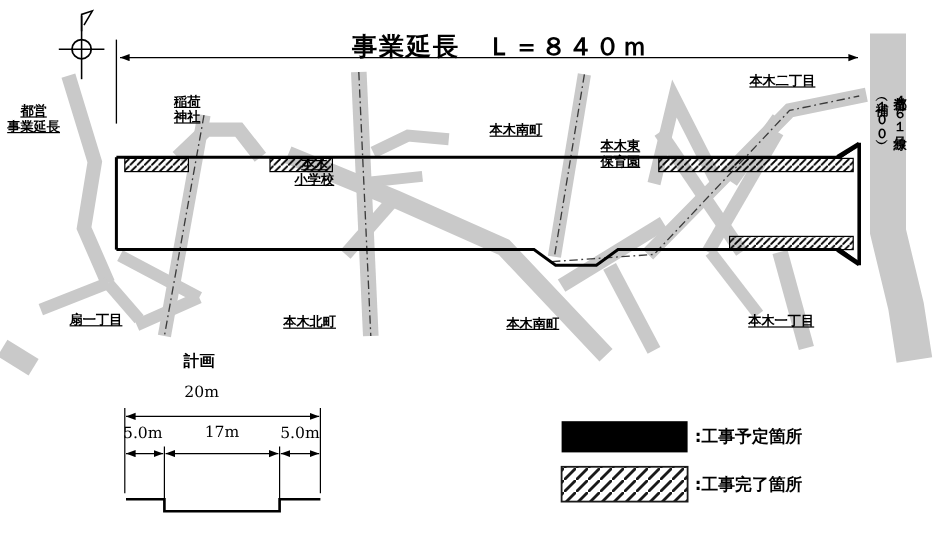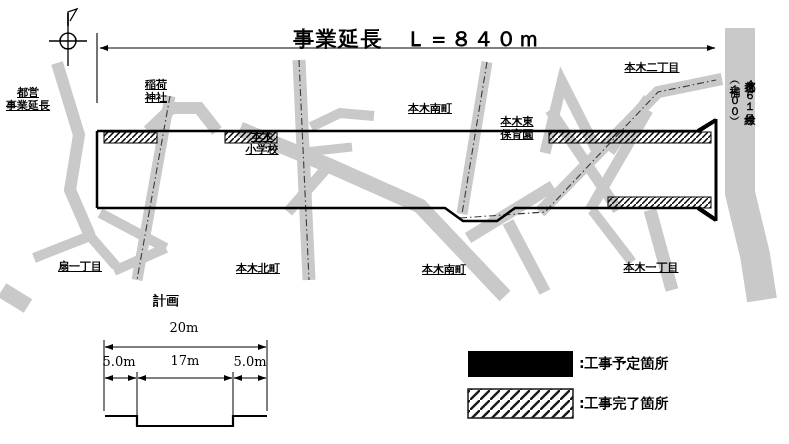"20m" div.dim { left: 184px -> 168px }
